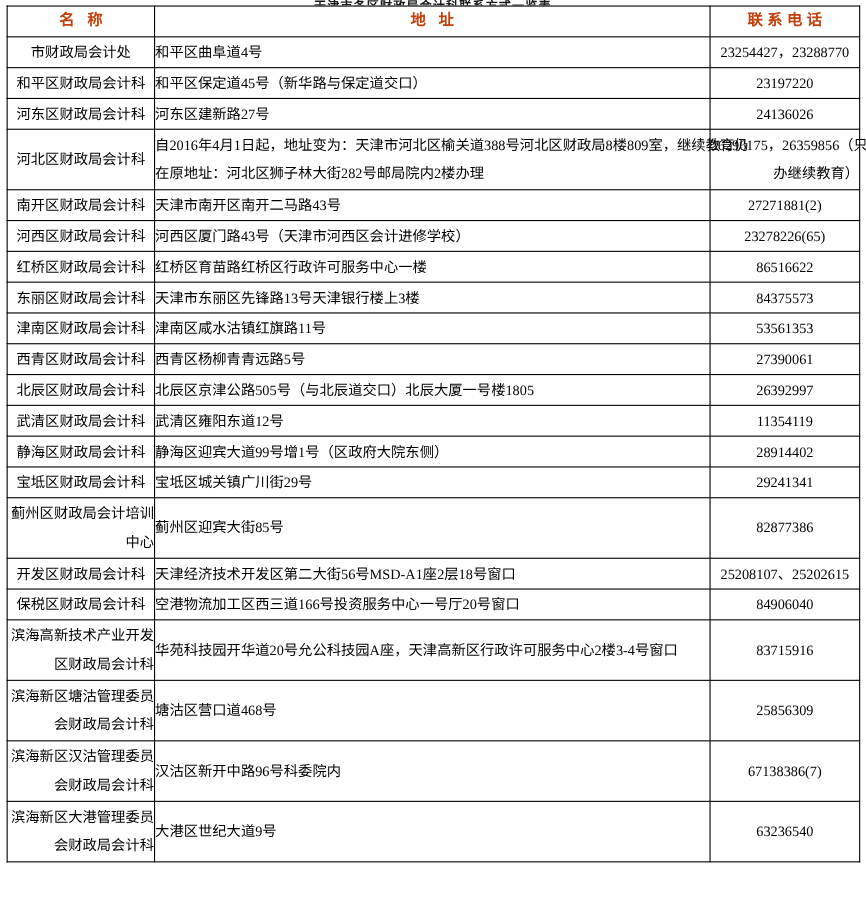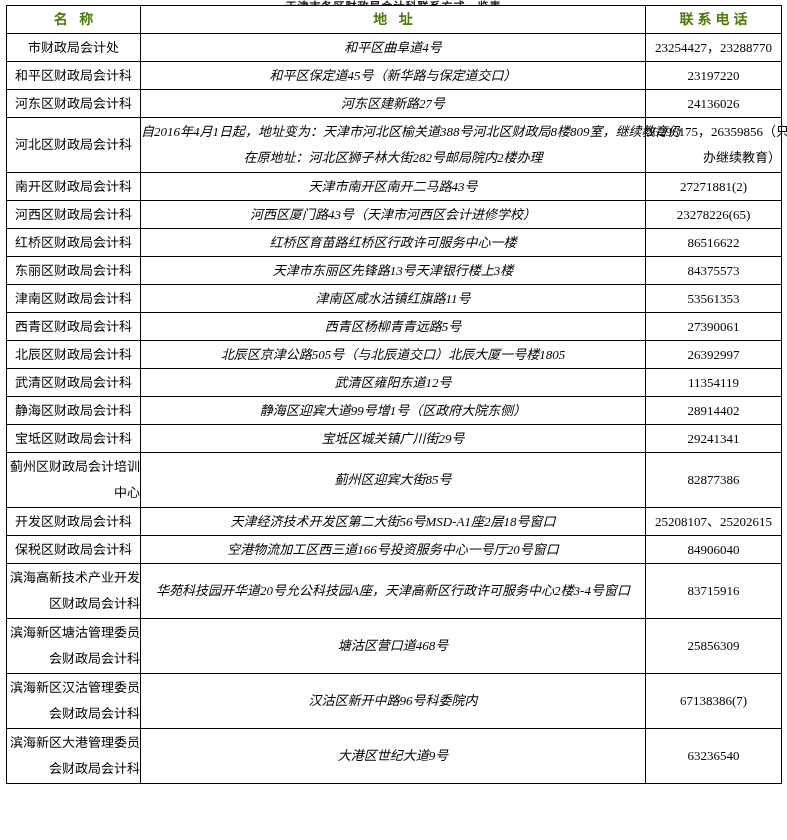"名 称" table.contact-table thead th { color: #4d7c0f -> #c2410c }
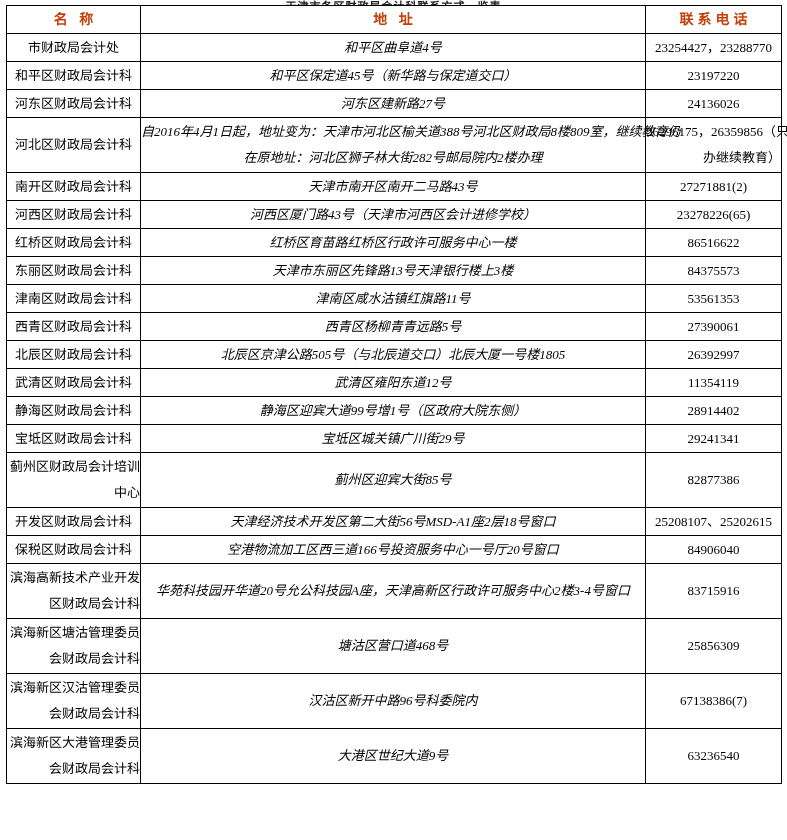"和平区曲阜道4号" .cell-addr { font-style: italic -> none; text-align: center -> left }
